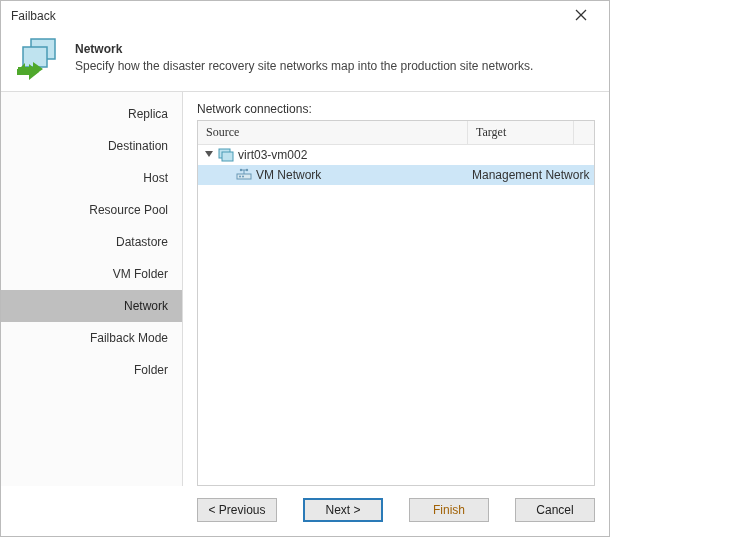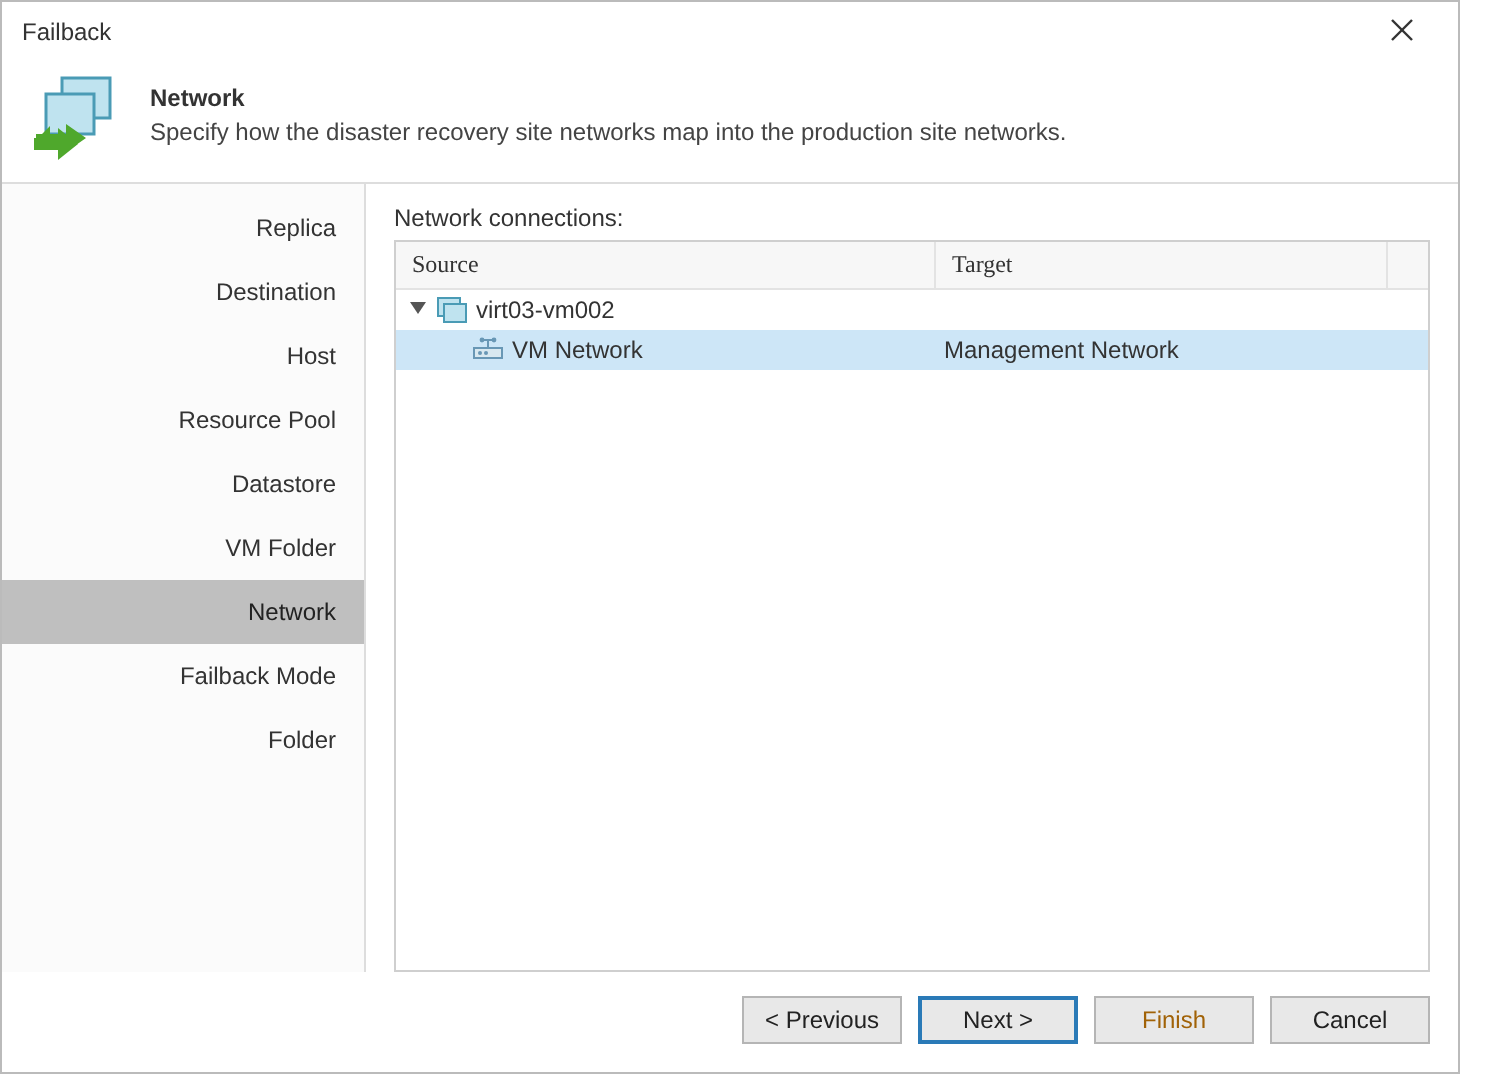"Failback" .window { width: 730px -> 610px }
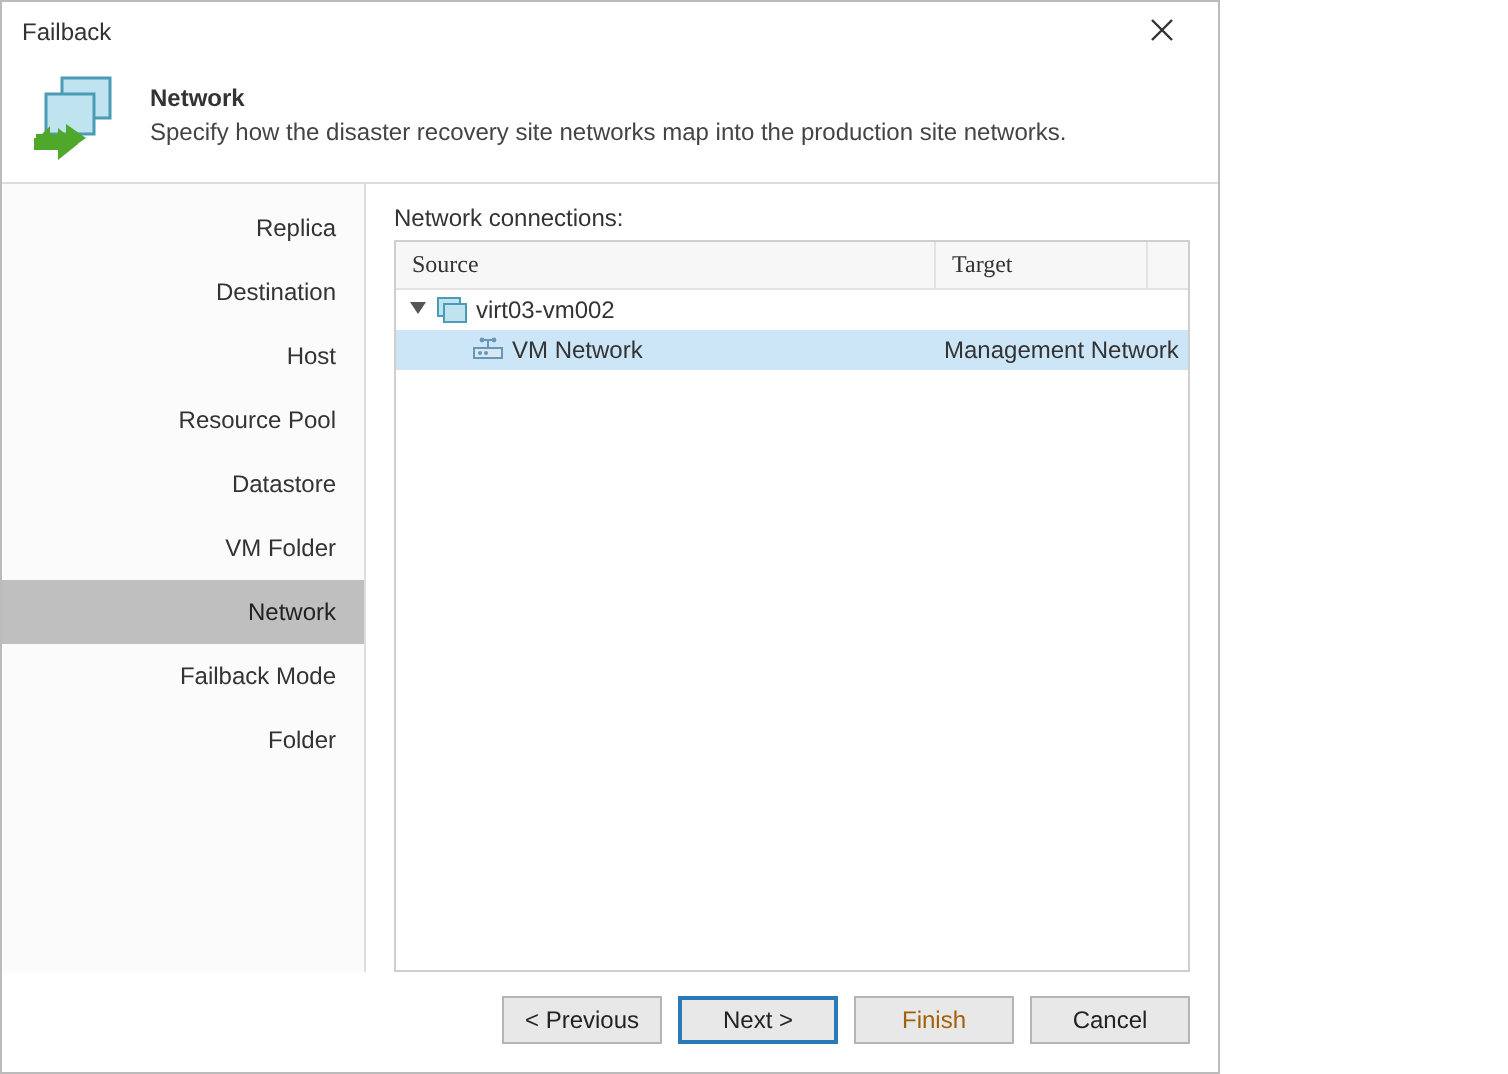"< Previous" .footer { gap: 8px -> 26px }
